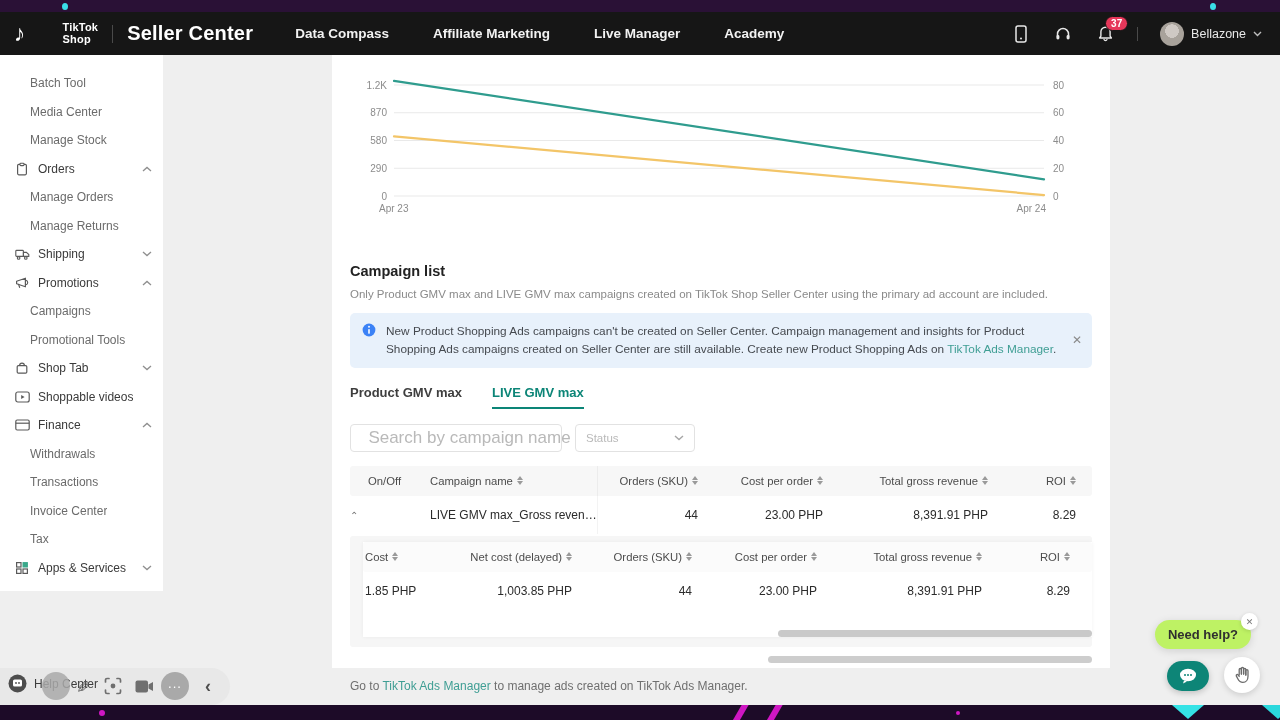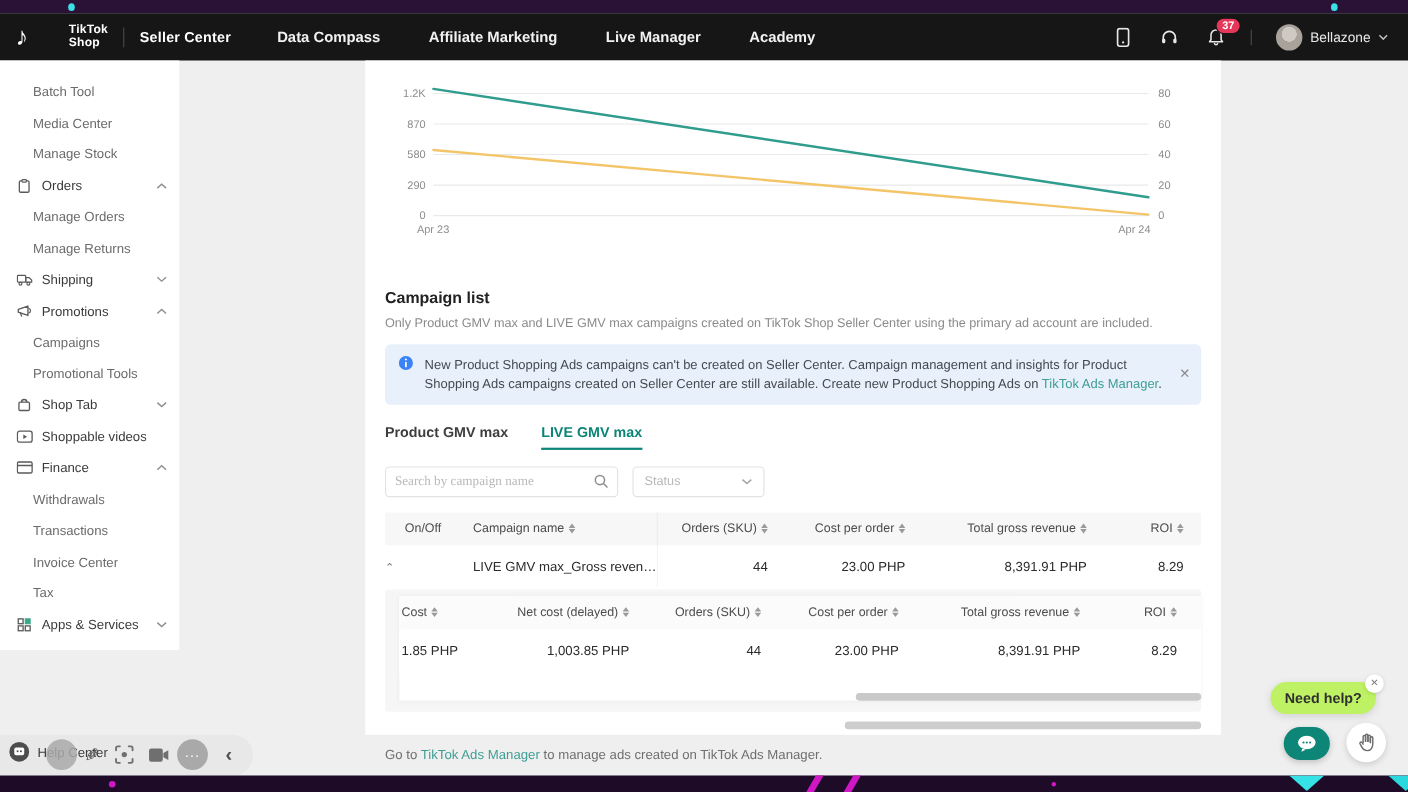"Seller Center" .seller-center { font-size: 13px -> 20px }
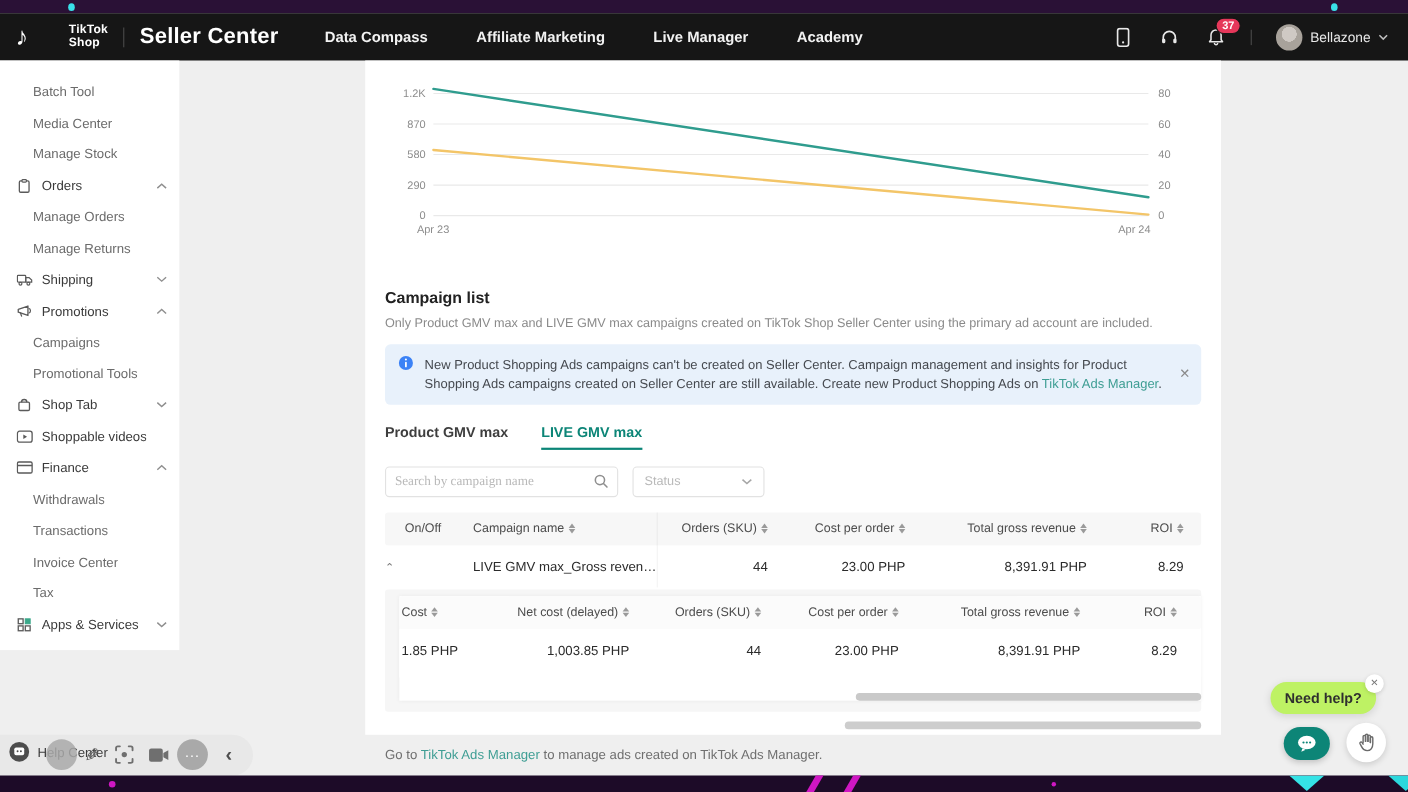"Search by campaign name" .search-box input { font-family: Liberation Serif, serif -> Liberation Sans, sans-serif; font-size: 12px -> 17px; text-align: none -> center }
